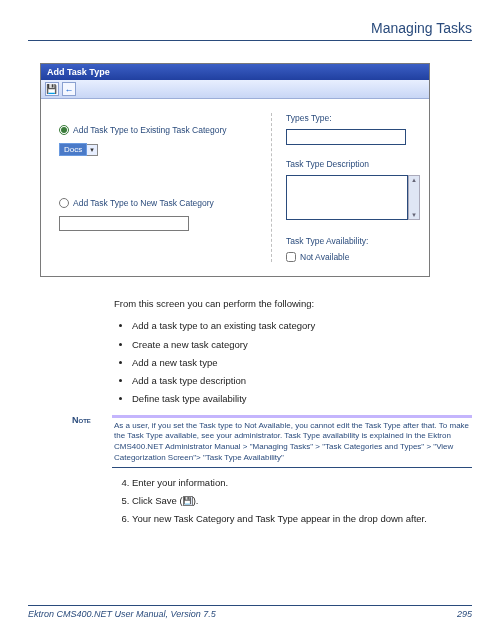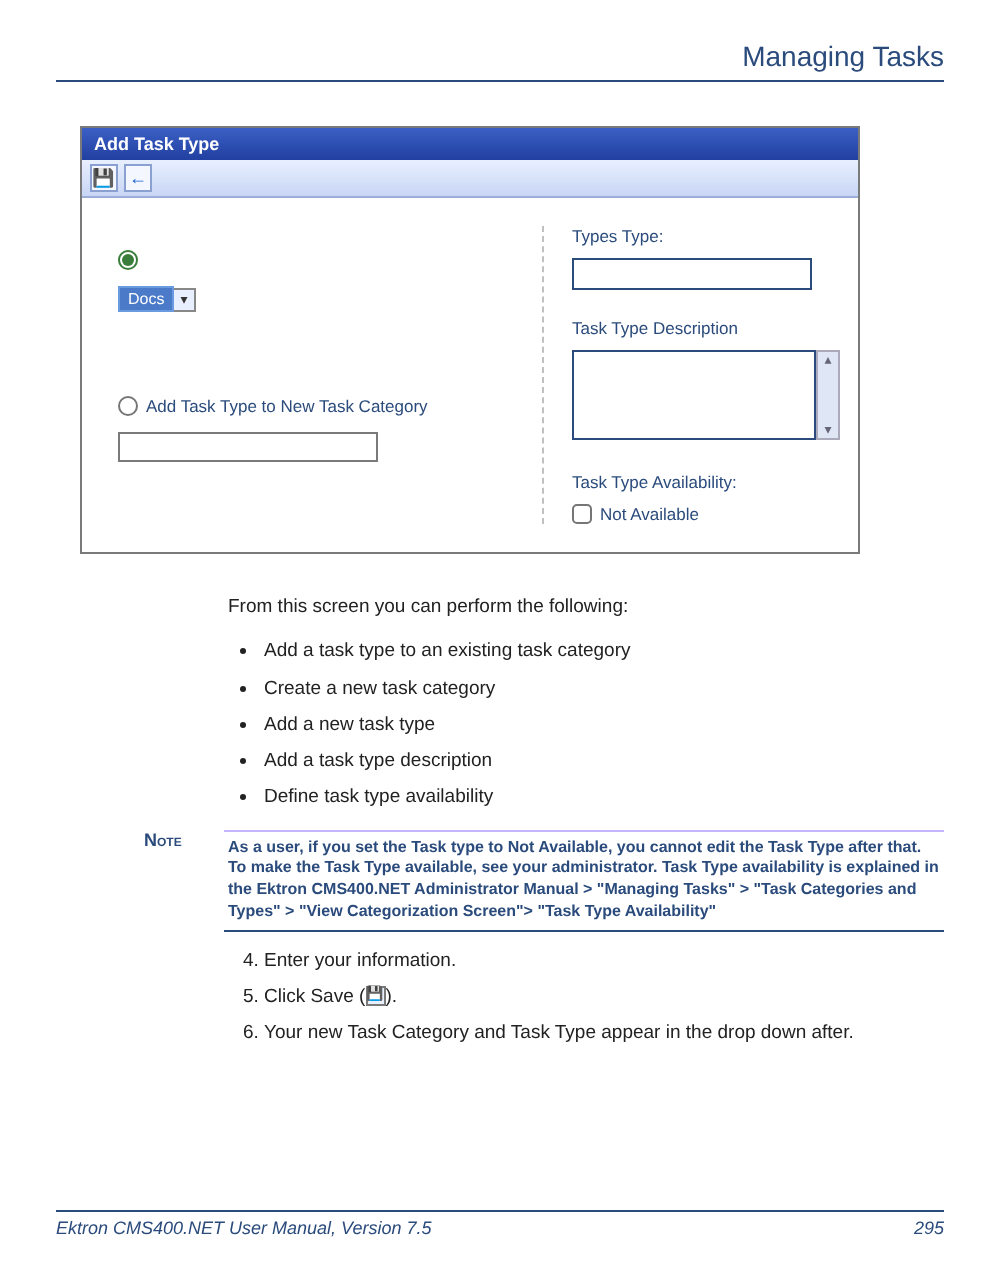"Add Task Type to Existing" span.radio-label { html: none -> <span>Add Task Type to Existing Task Category</span> }
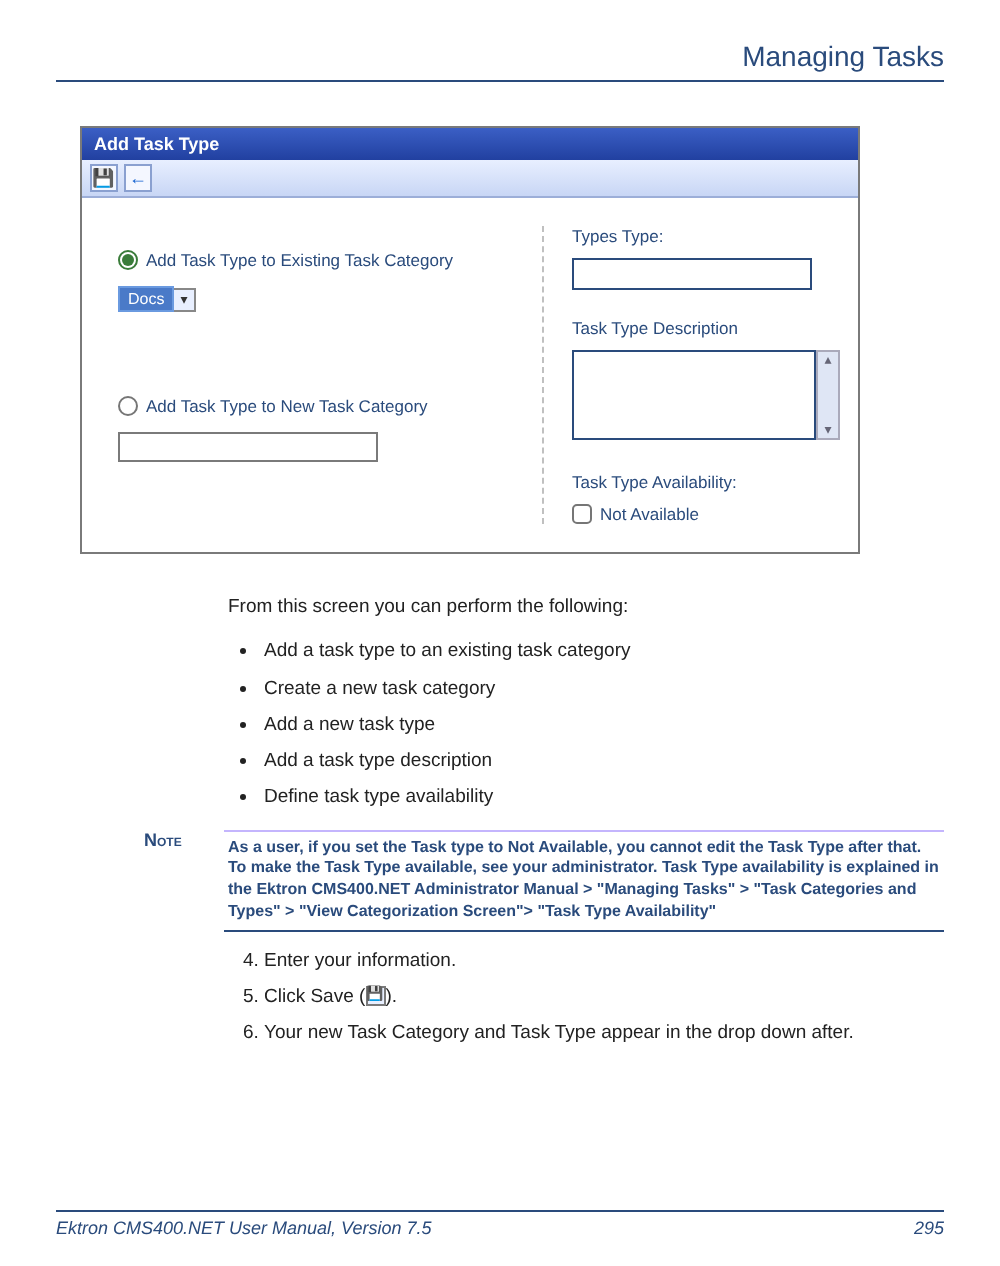"As a user, if you" .note-body { border-top: 1px solid #c4b5fd -> 3px solid #c4b5fd; font-weight: bold -> none }
